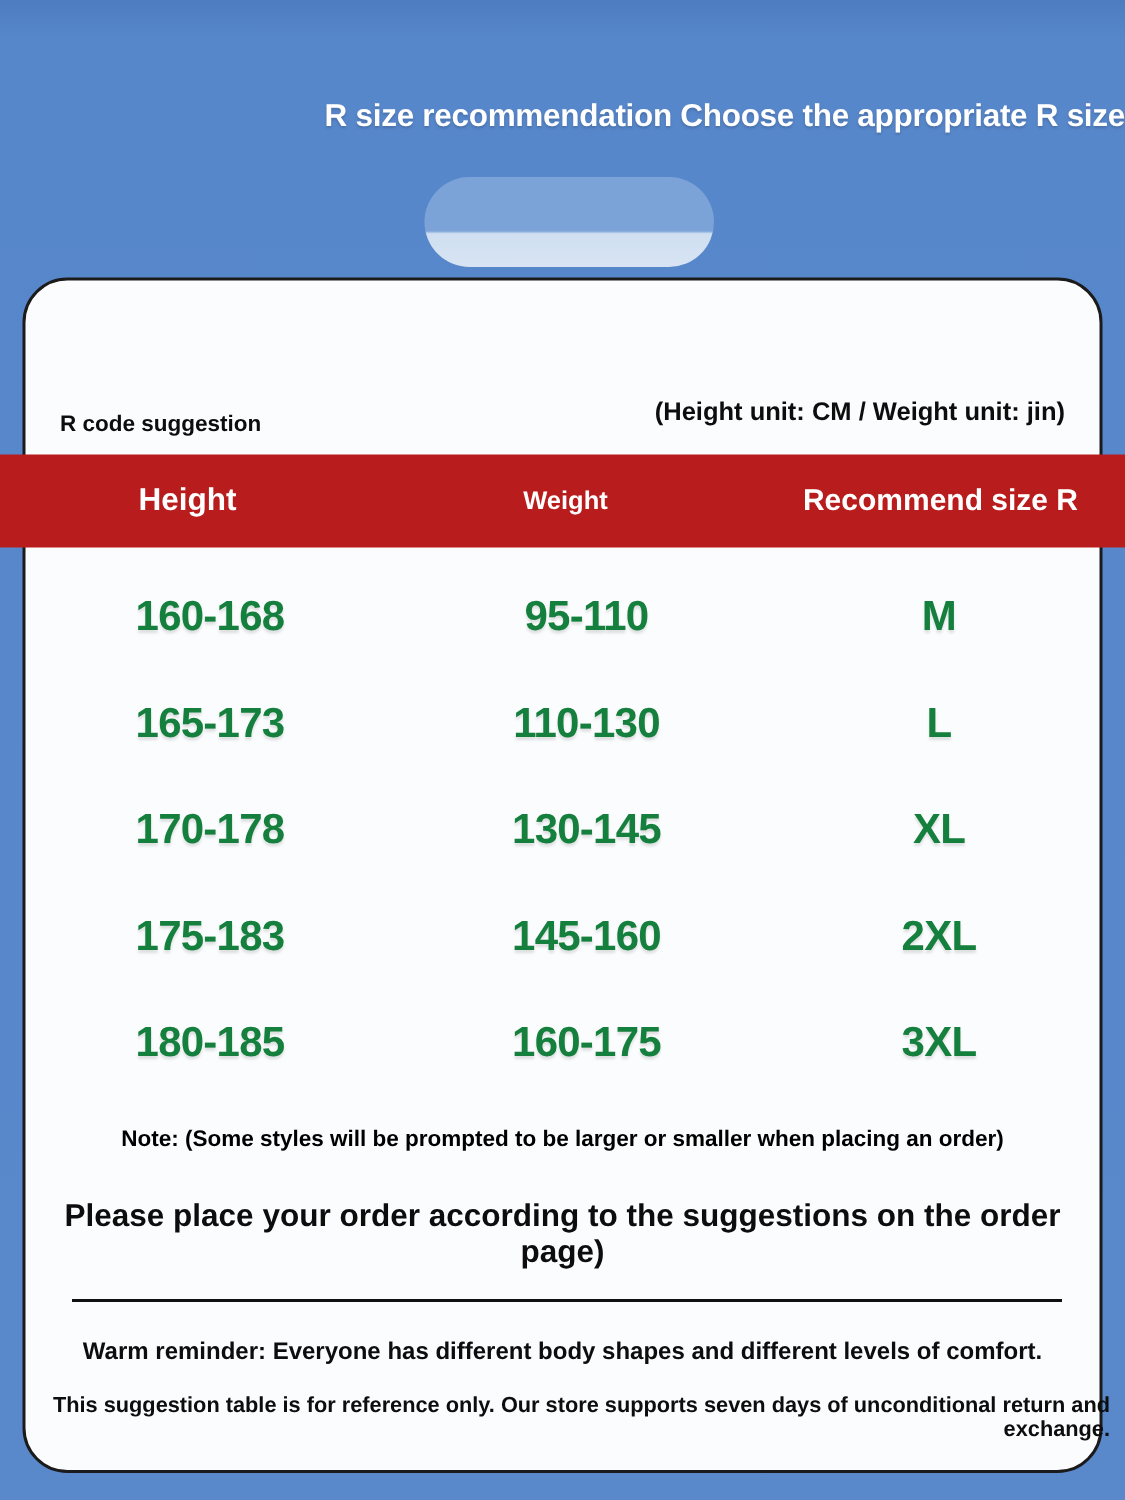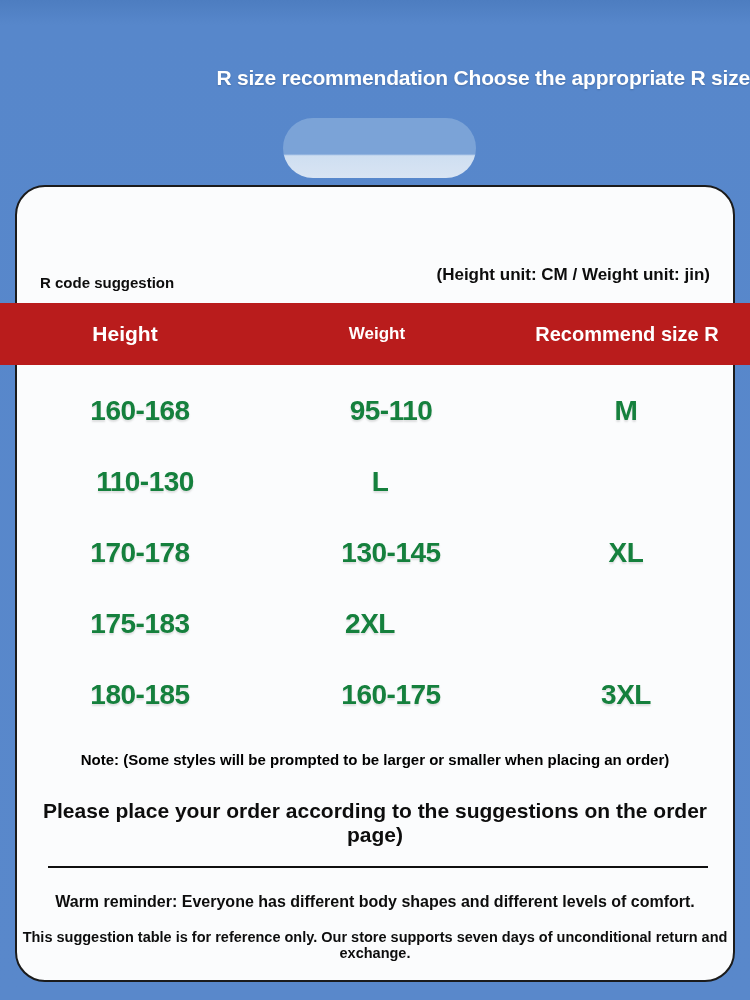"165-173" div.cell { html: none -> <div>165-173</div> }
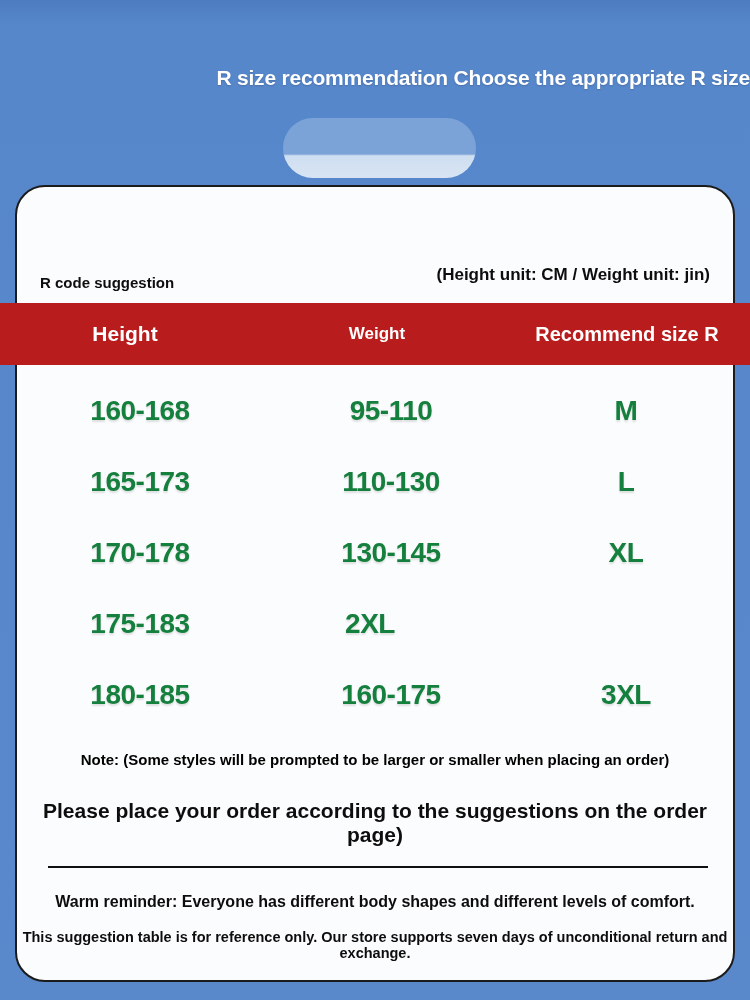"145-160" div.cell { html: none -> <div>145-160</div> }
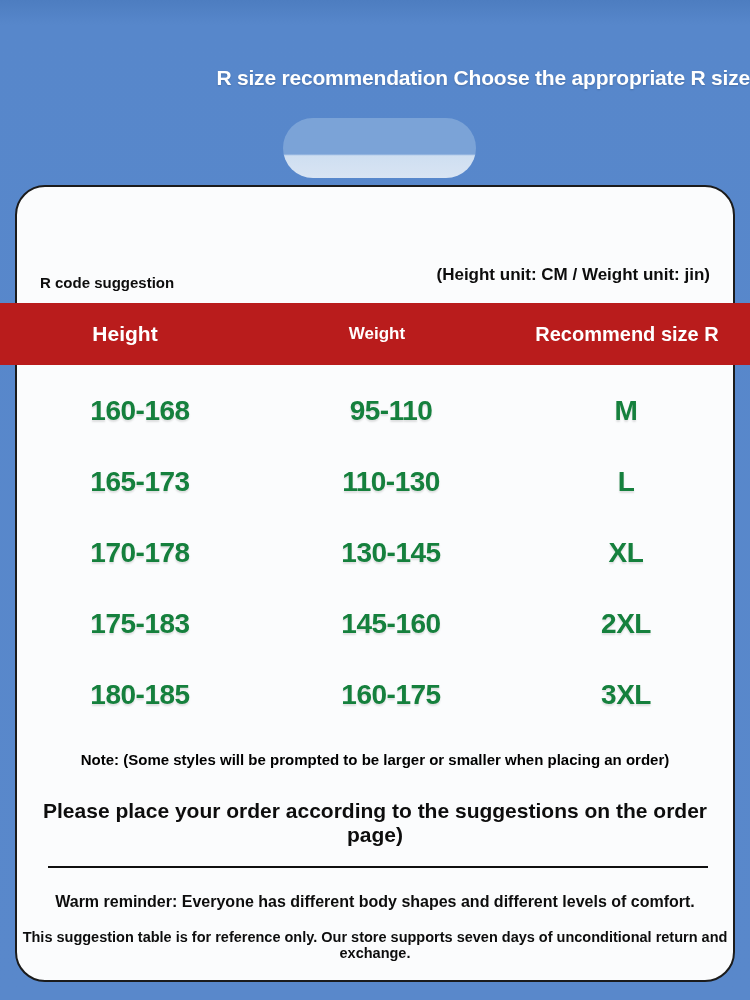"This suggestion table is for" .reference-line { text-align: center -> right }
